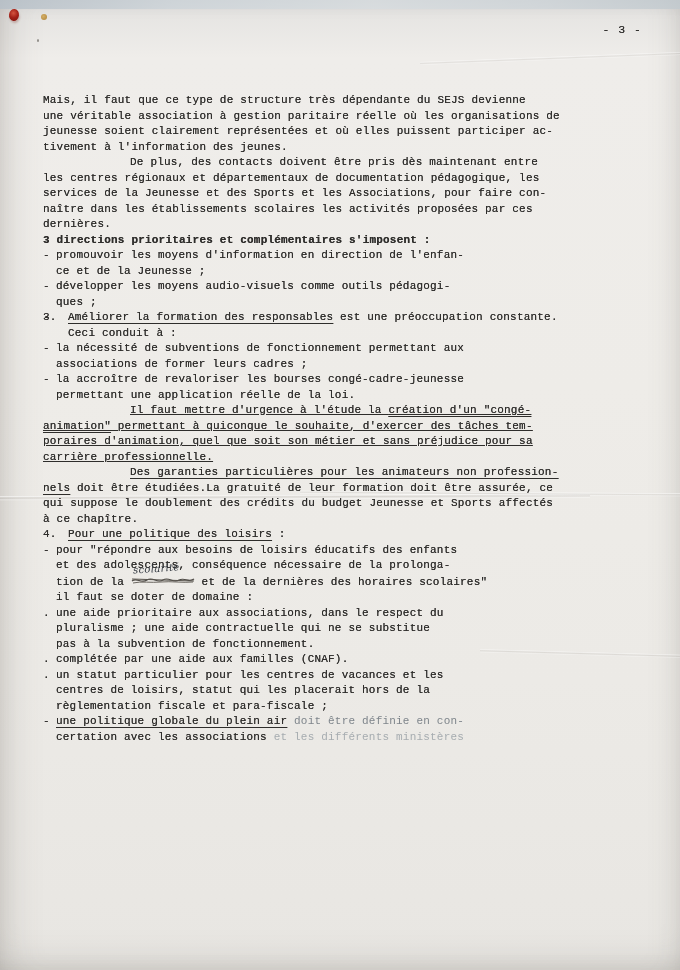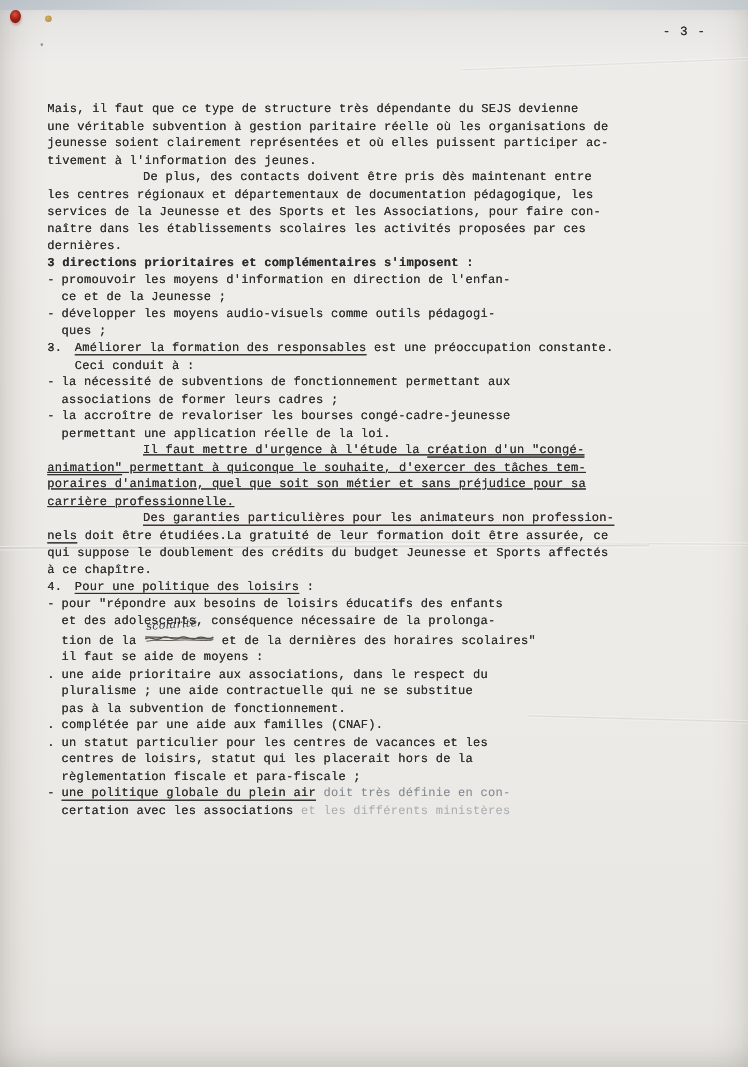"une véritable subvention à gestion" span.ln { text: subvention -> association }
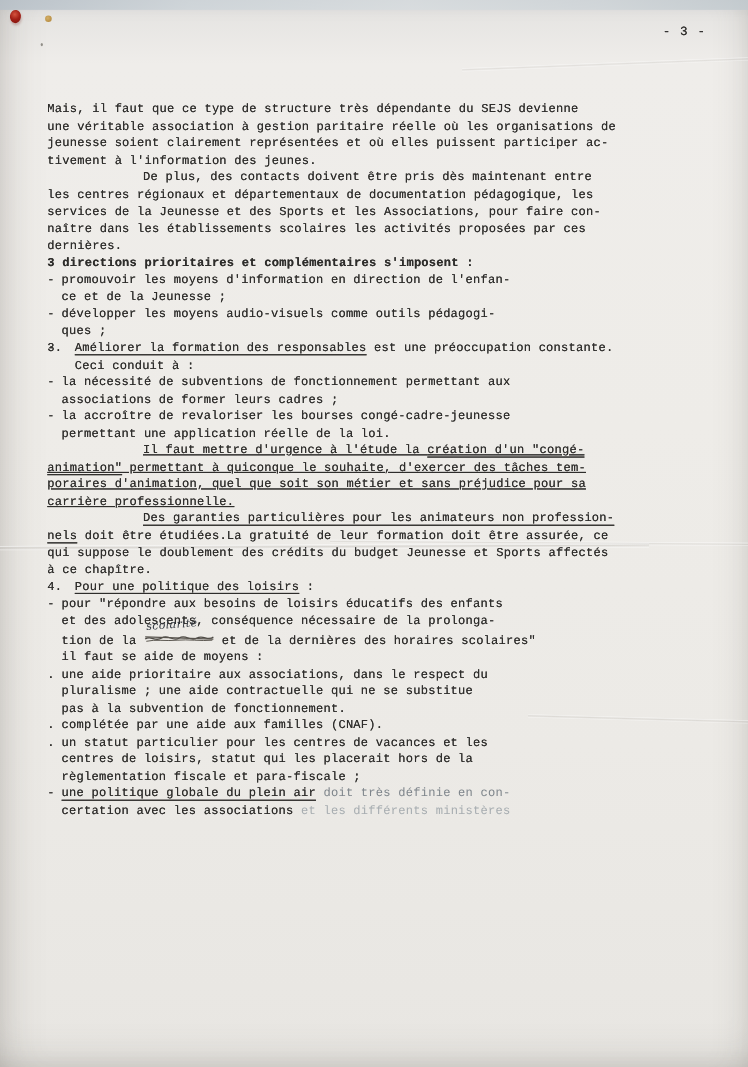"il faut se aide de" span.ln { text: aide de moyens -> doter de domaine }
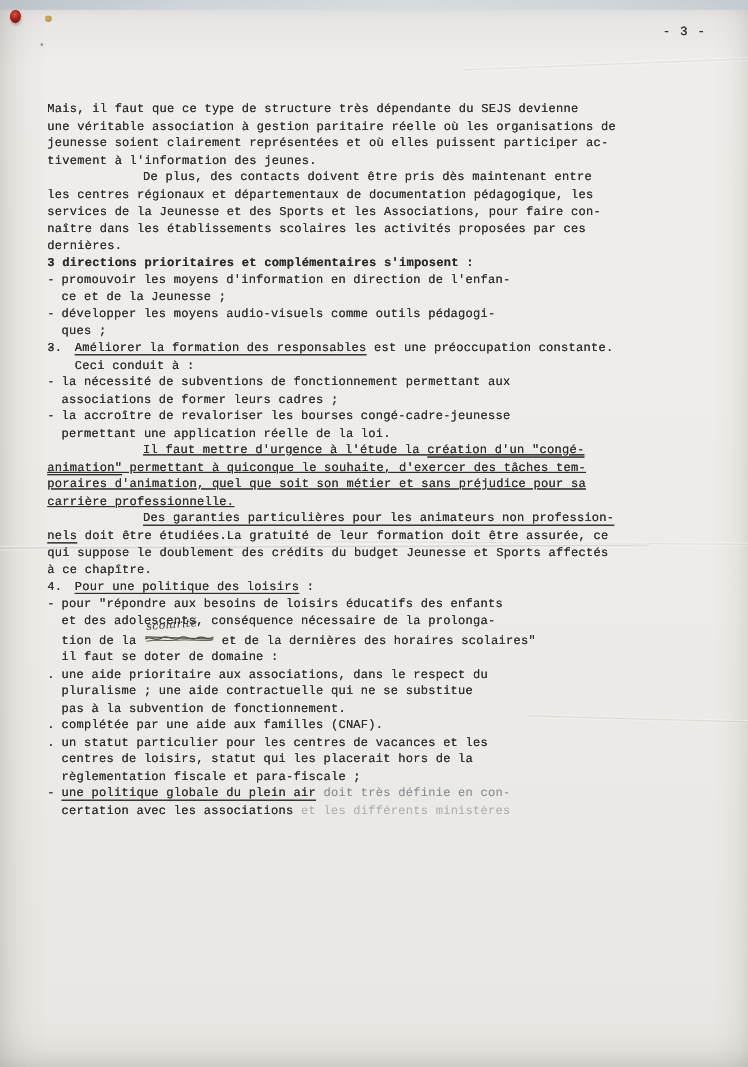"doit très définie en con-" span.fade1 { text: très -> être }
